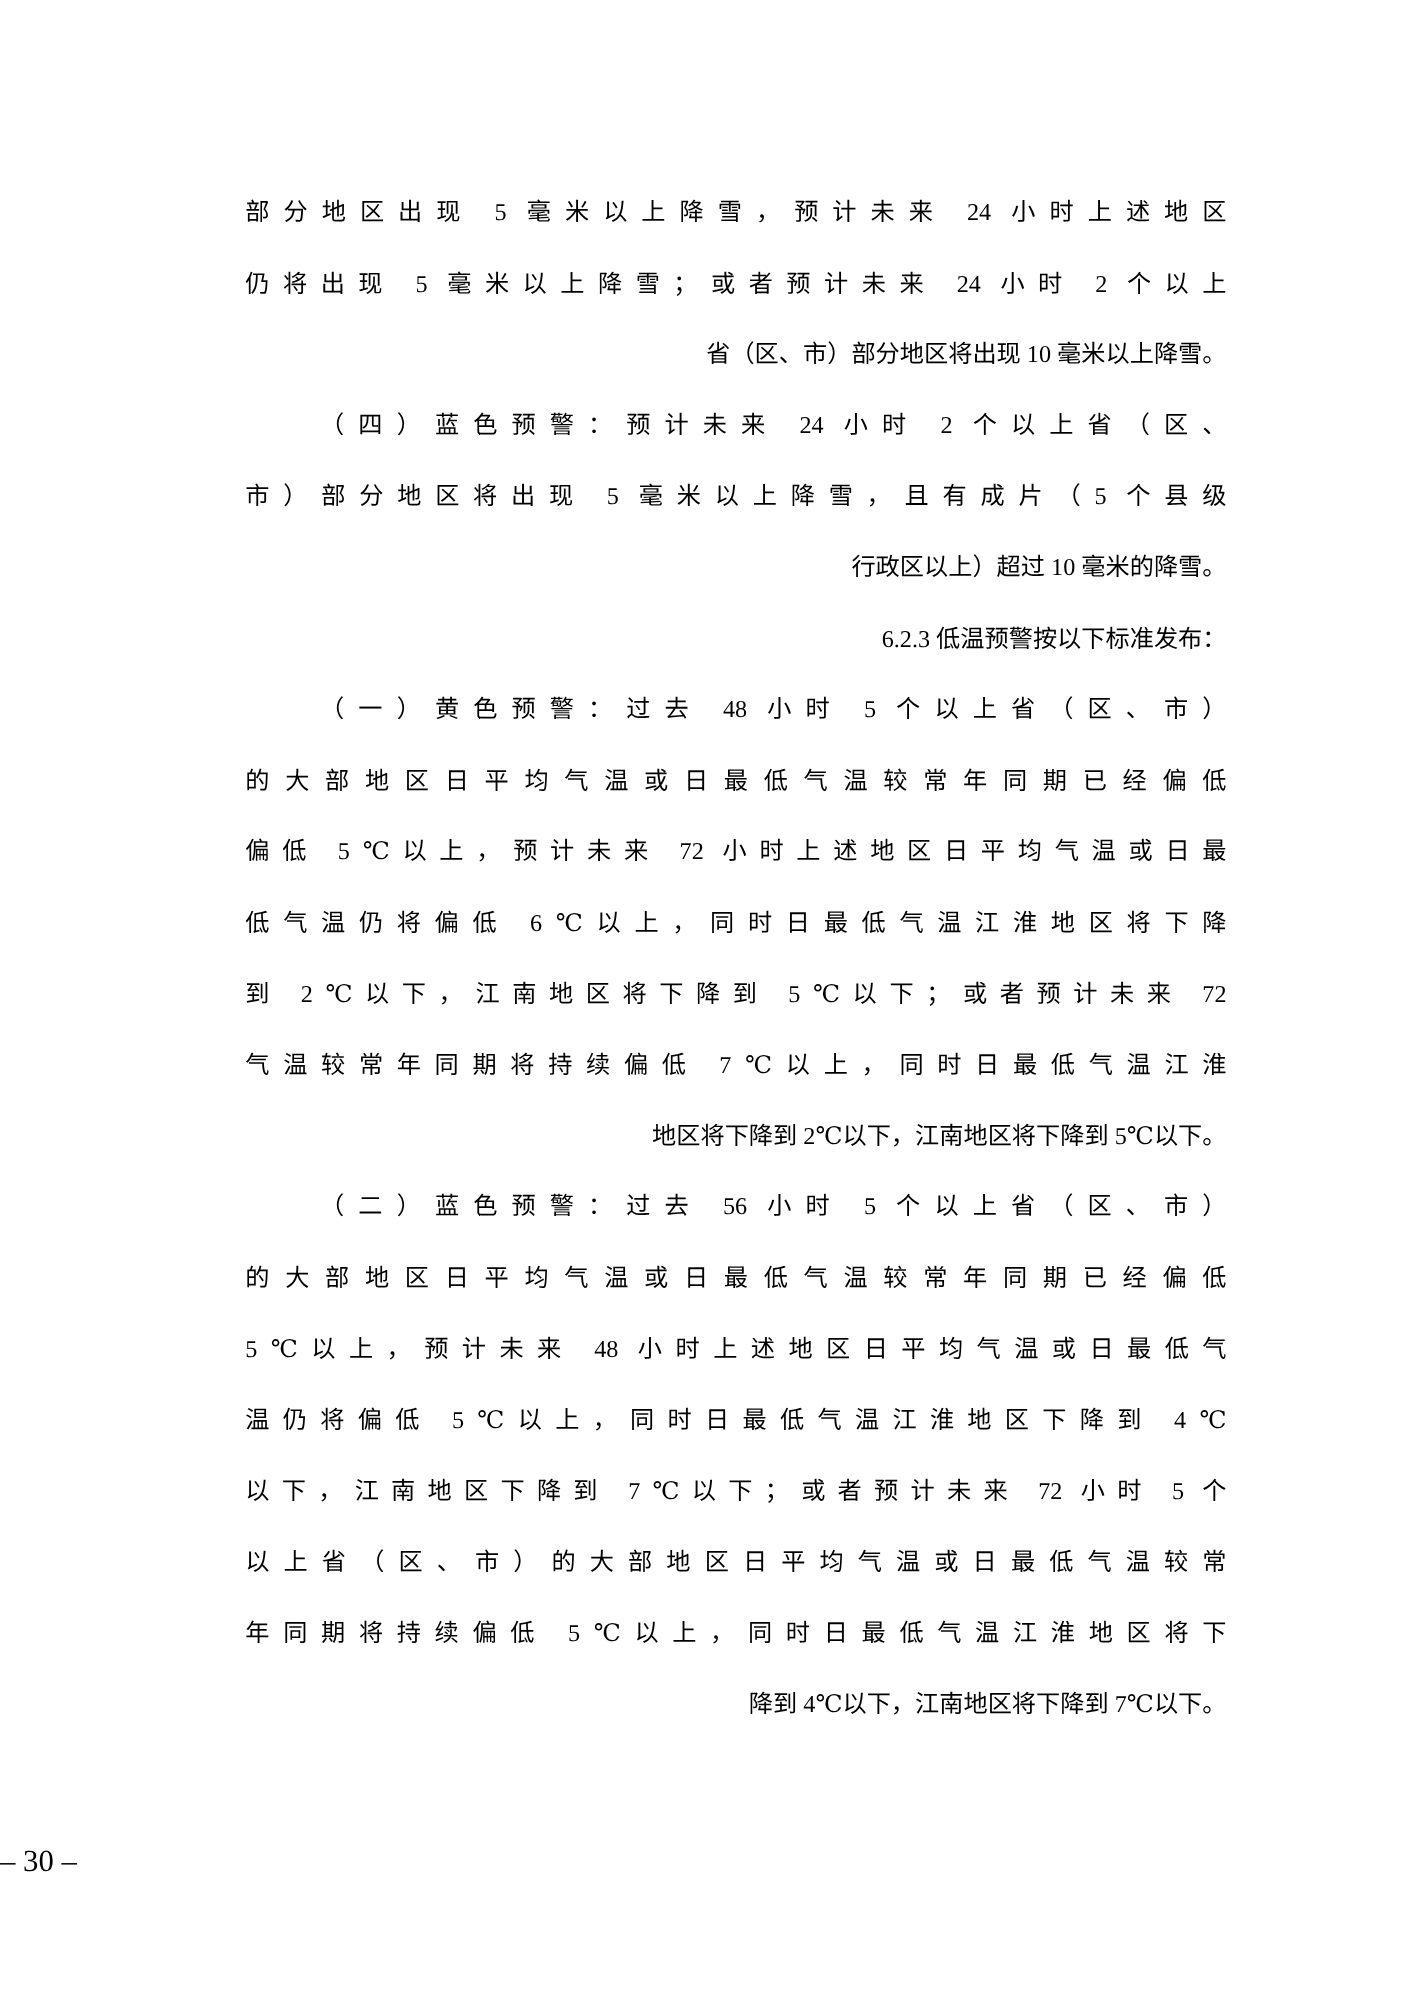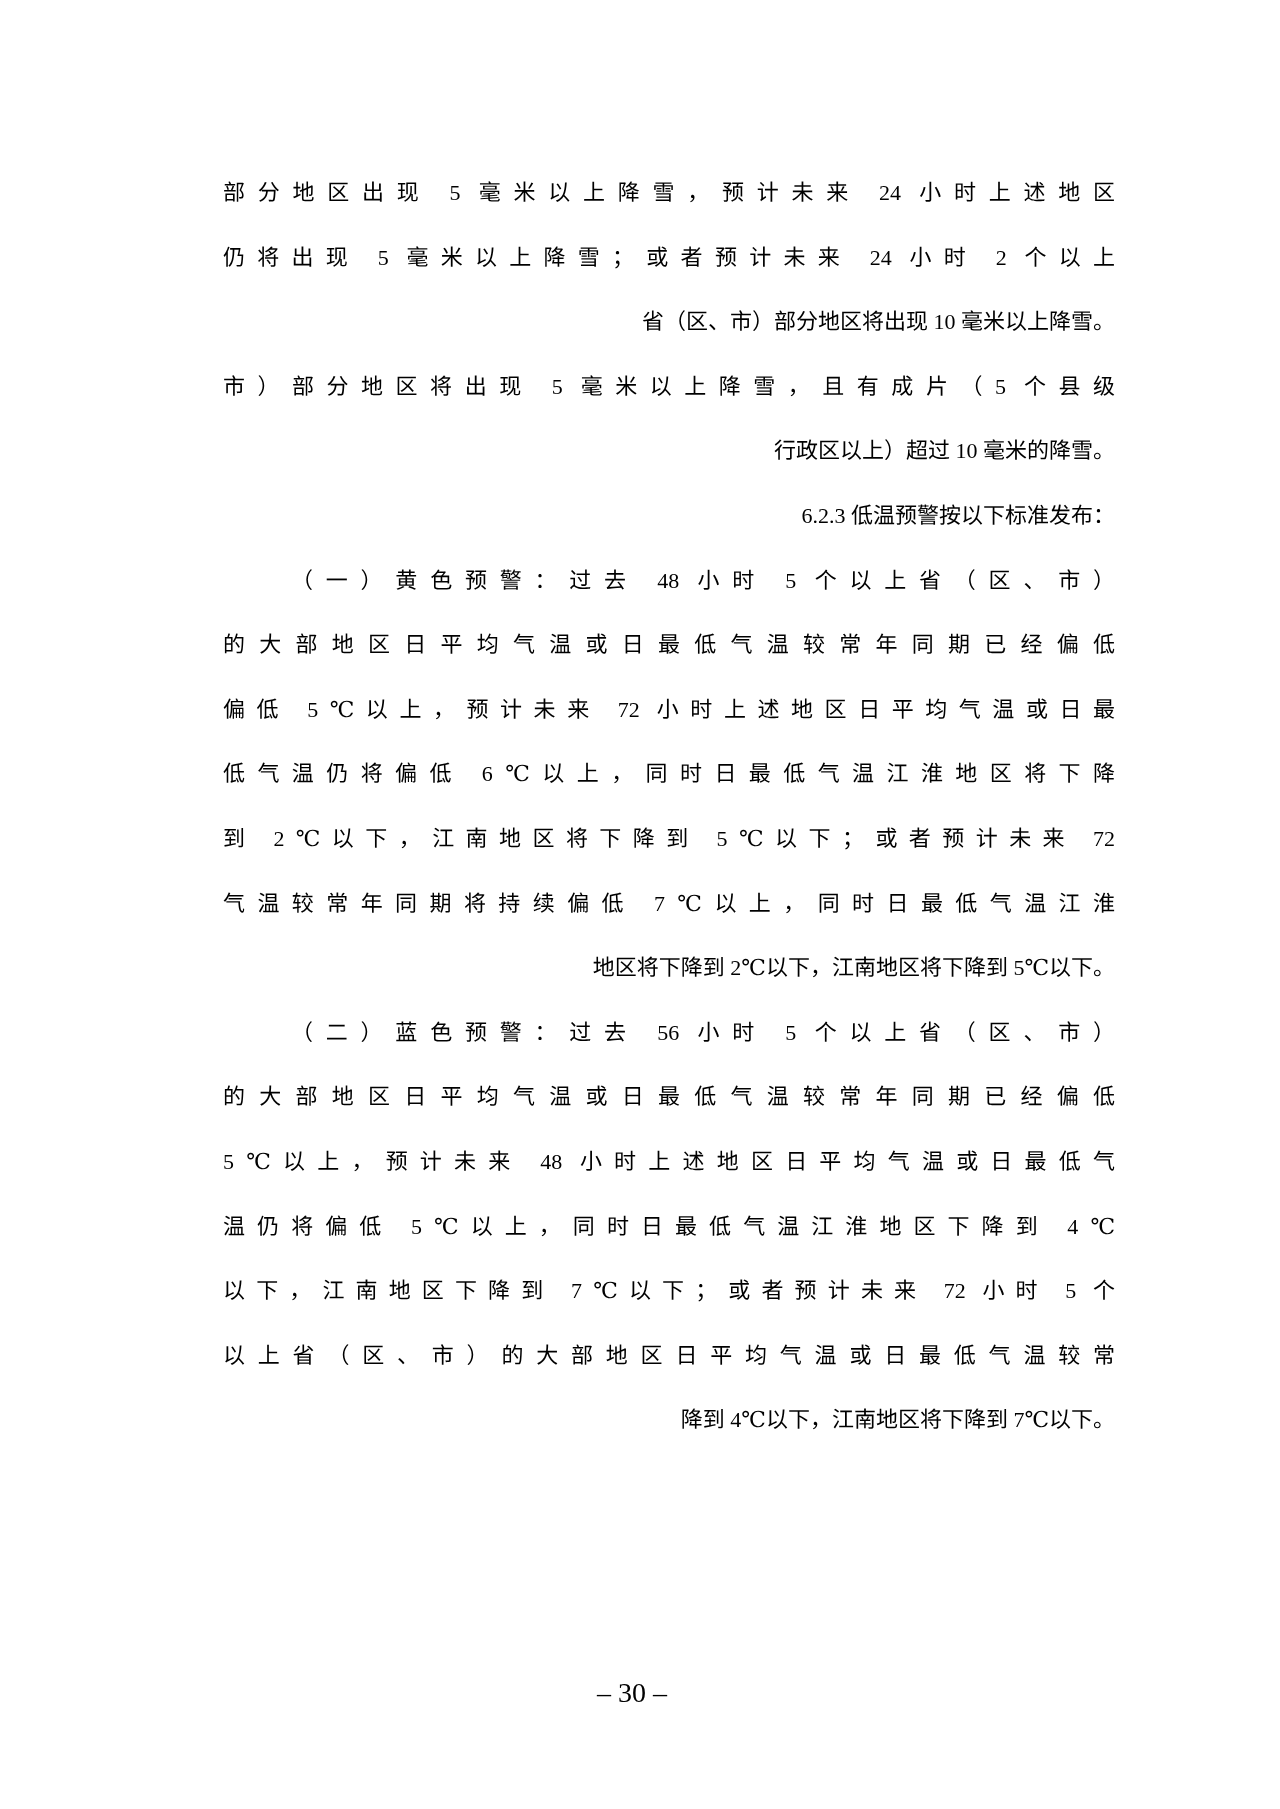"（四）蓝色预警：预计未来 24 小时 2 个以上省（区、" div.line { html: none -> <div>（四）蓝色预警：预计未来 24 小时 2 个以上省（区、</div> }
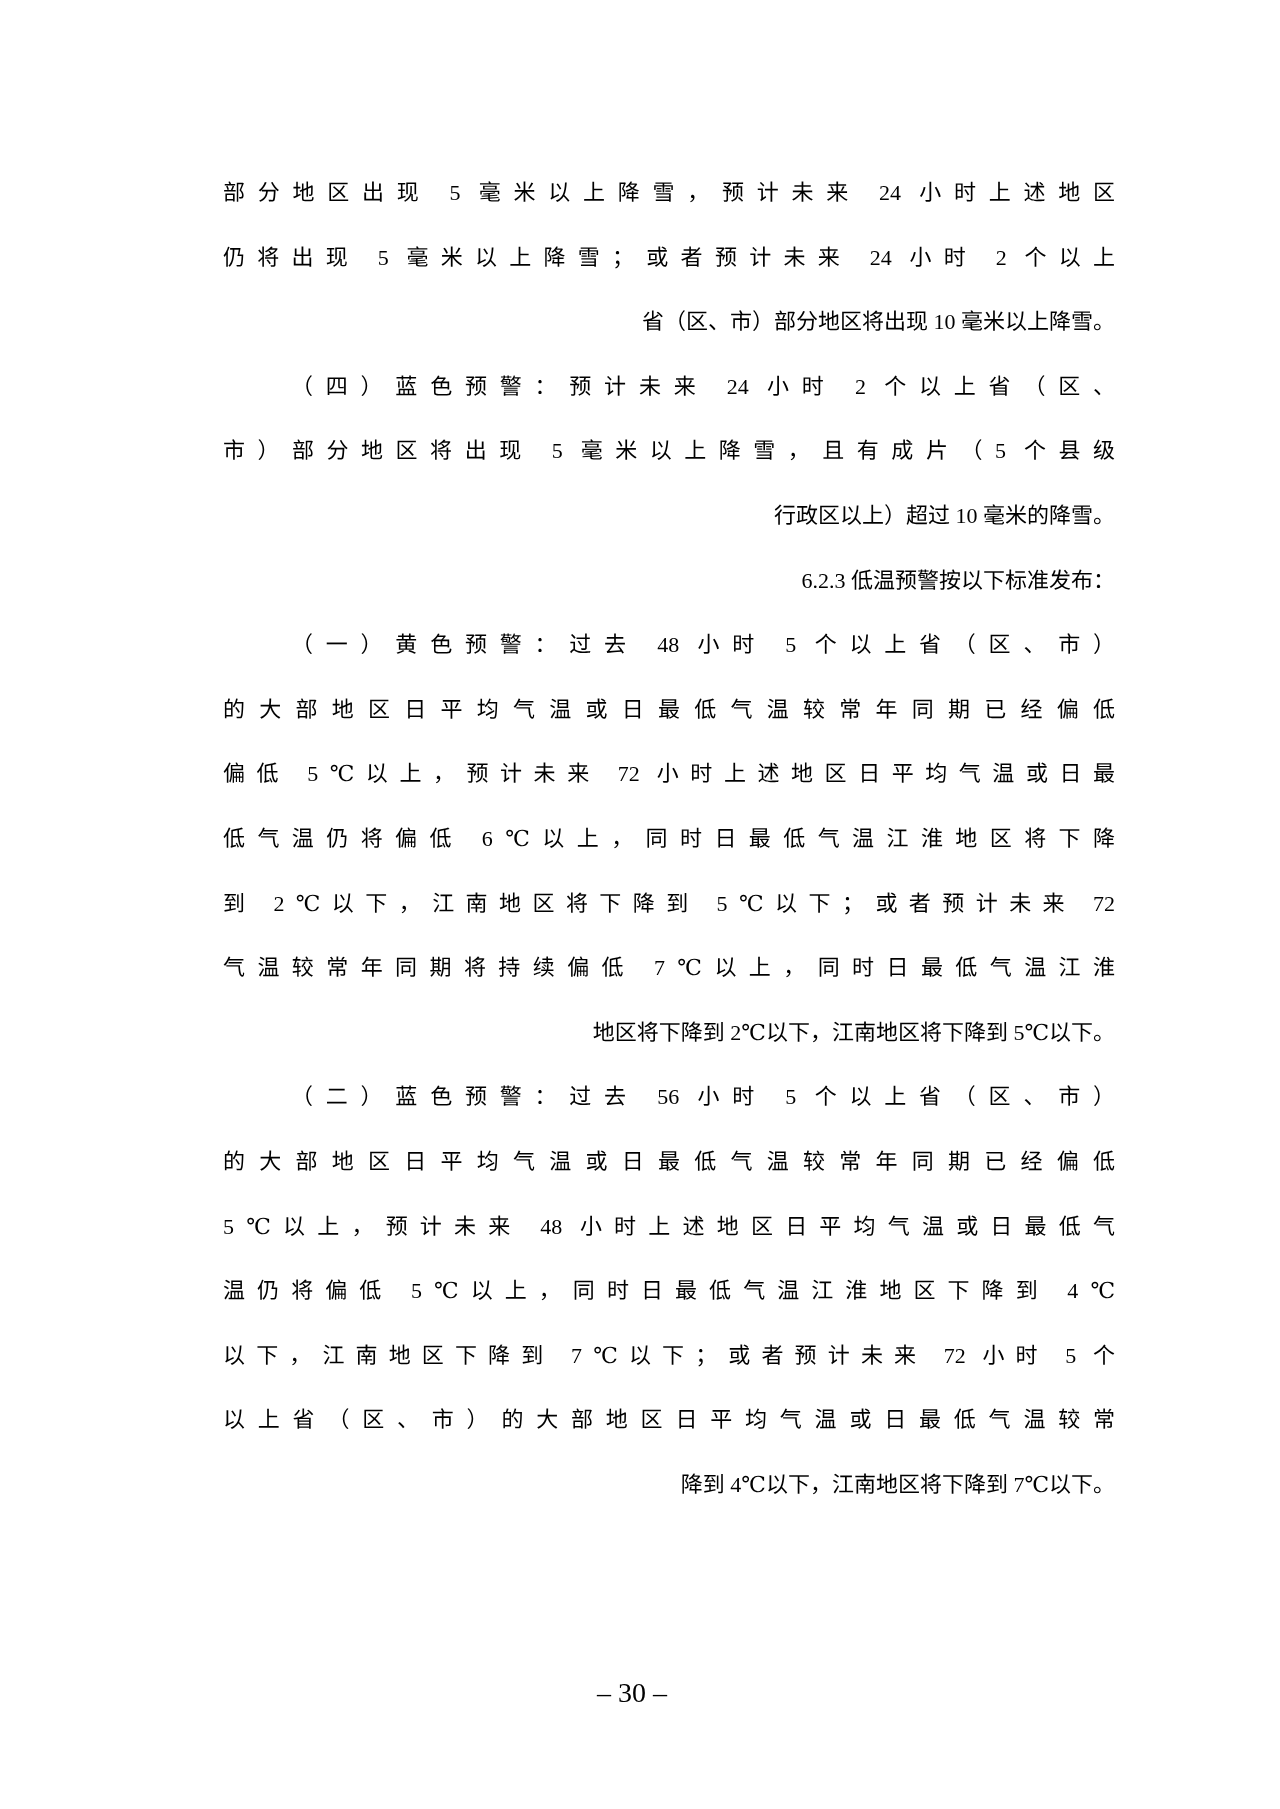"年同期将持续偏低 5℃以上，同时日最低气温江淮地区将下" div.line { html: none -> <div>年同期将持续偏低 5℃以上，同时日最低气温江淮地区将下</div> }
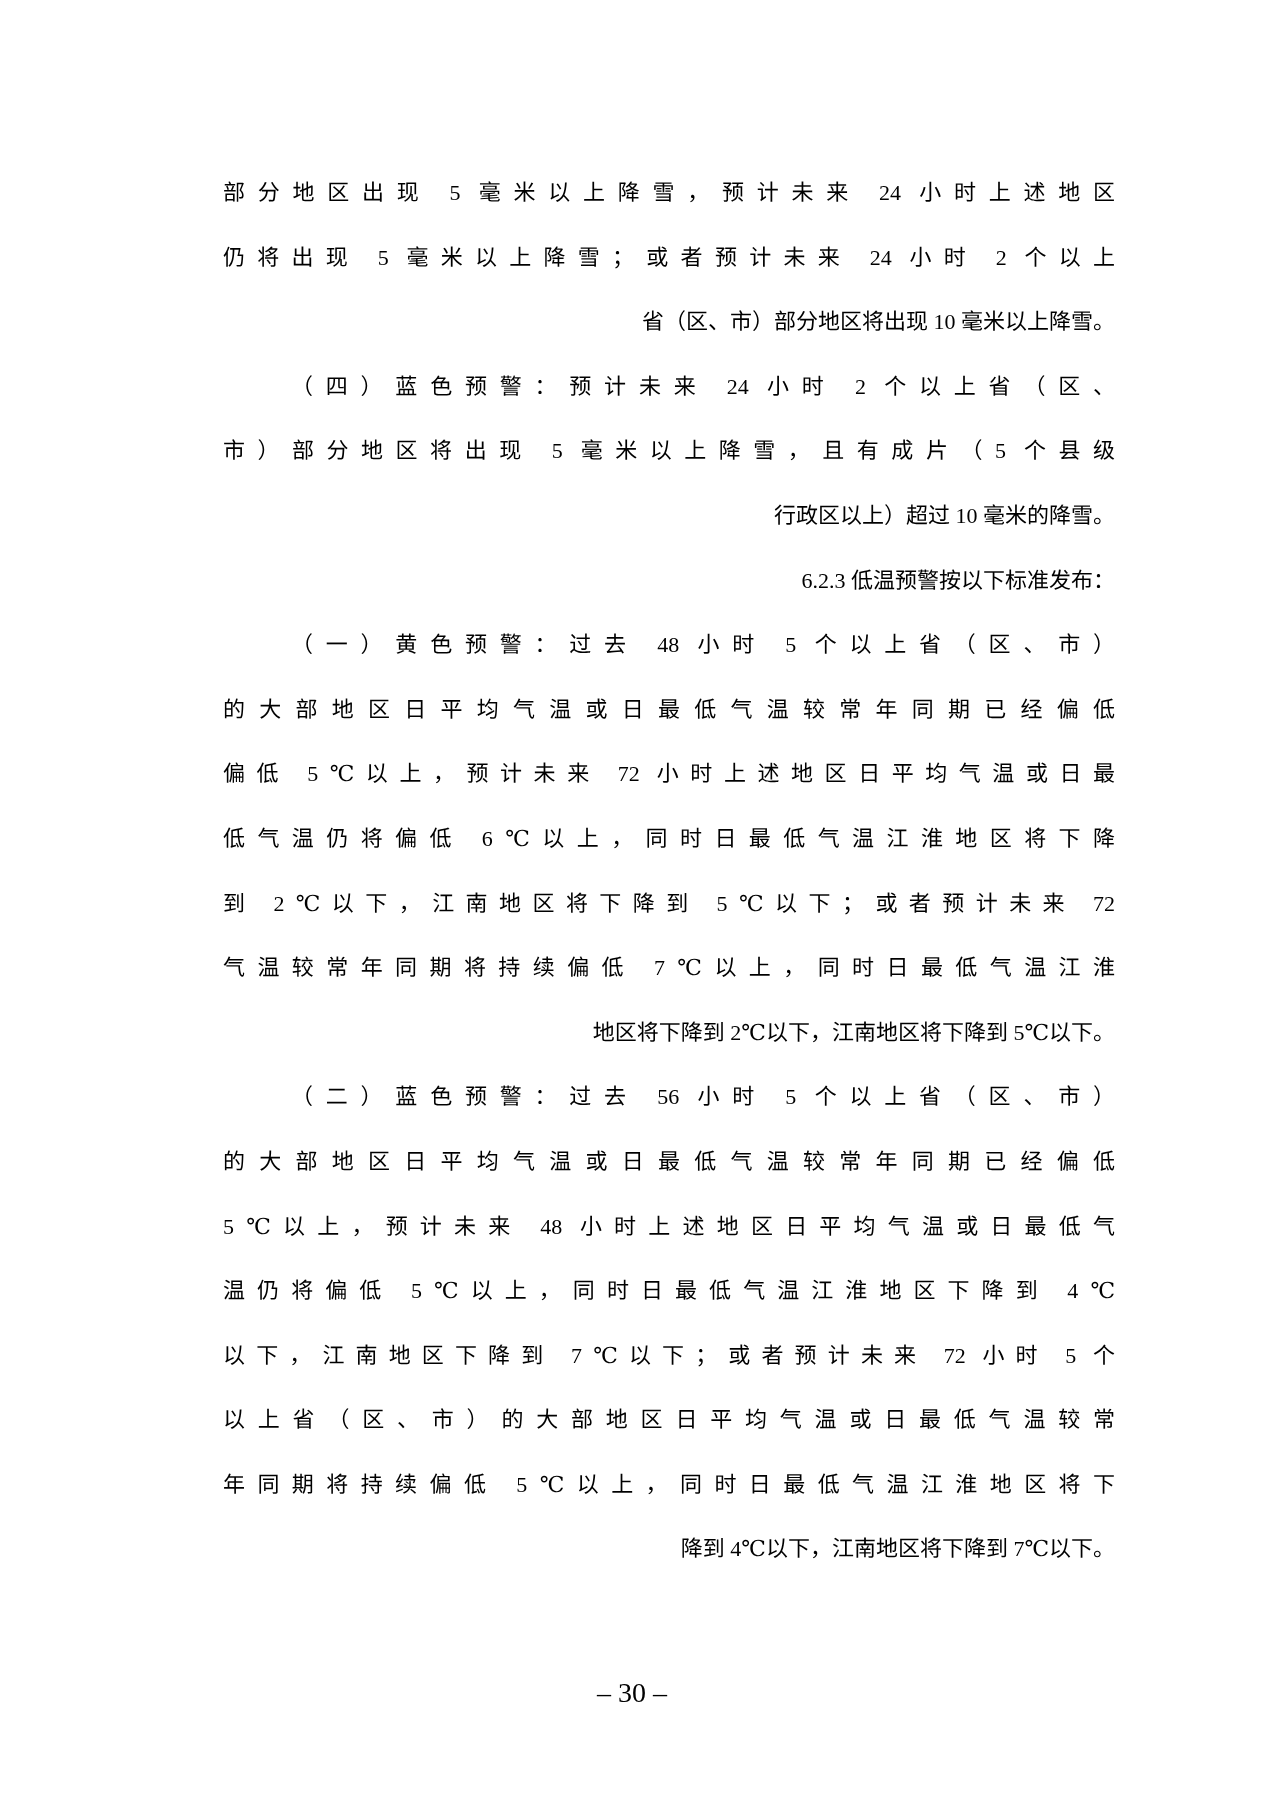"– 30 –" .footer { text-align: center -> left }
